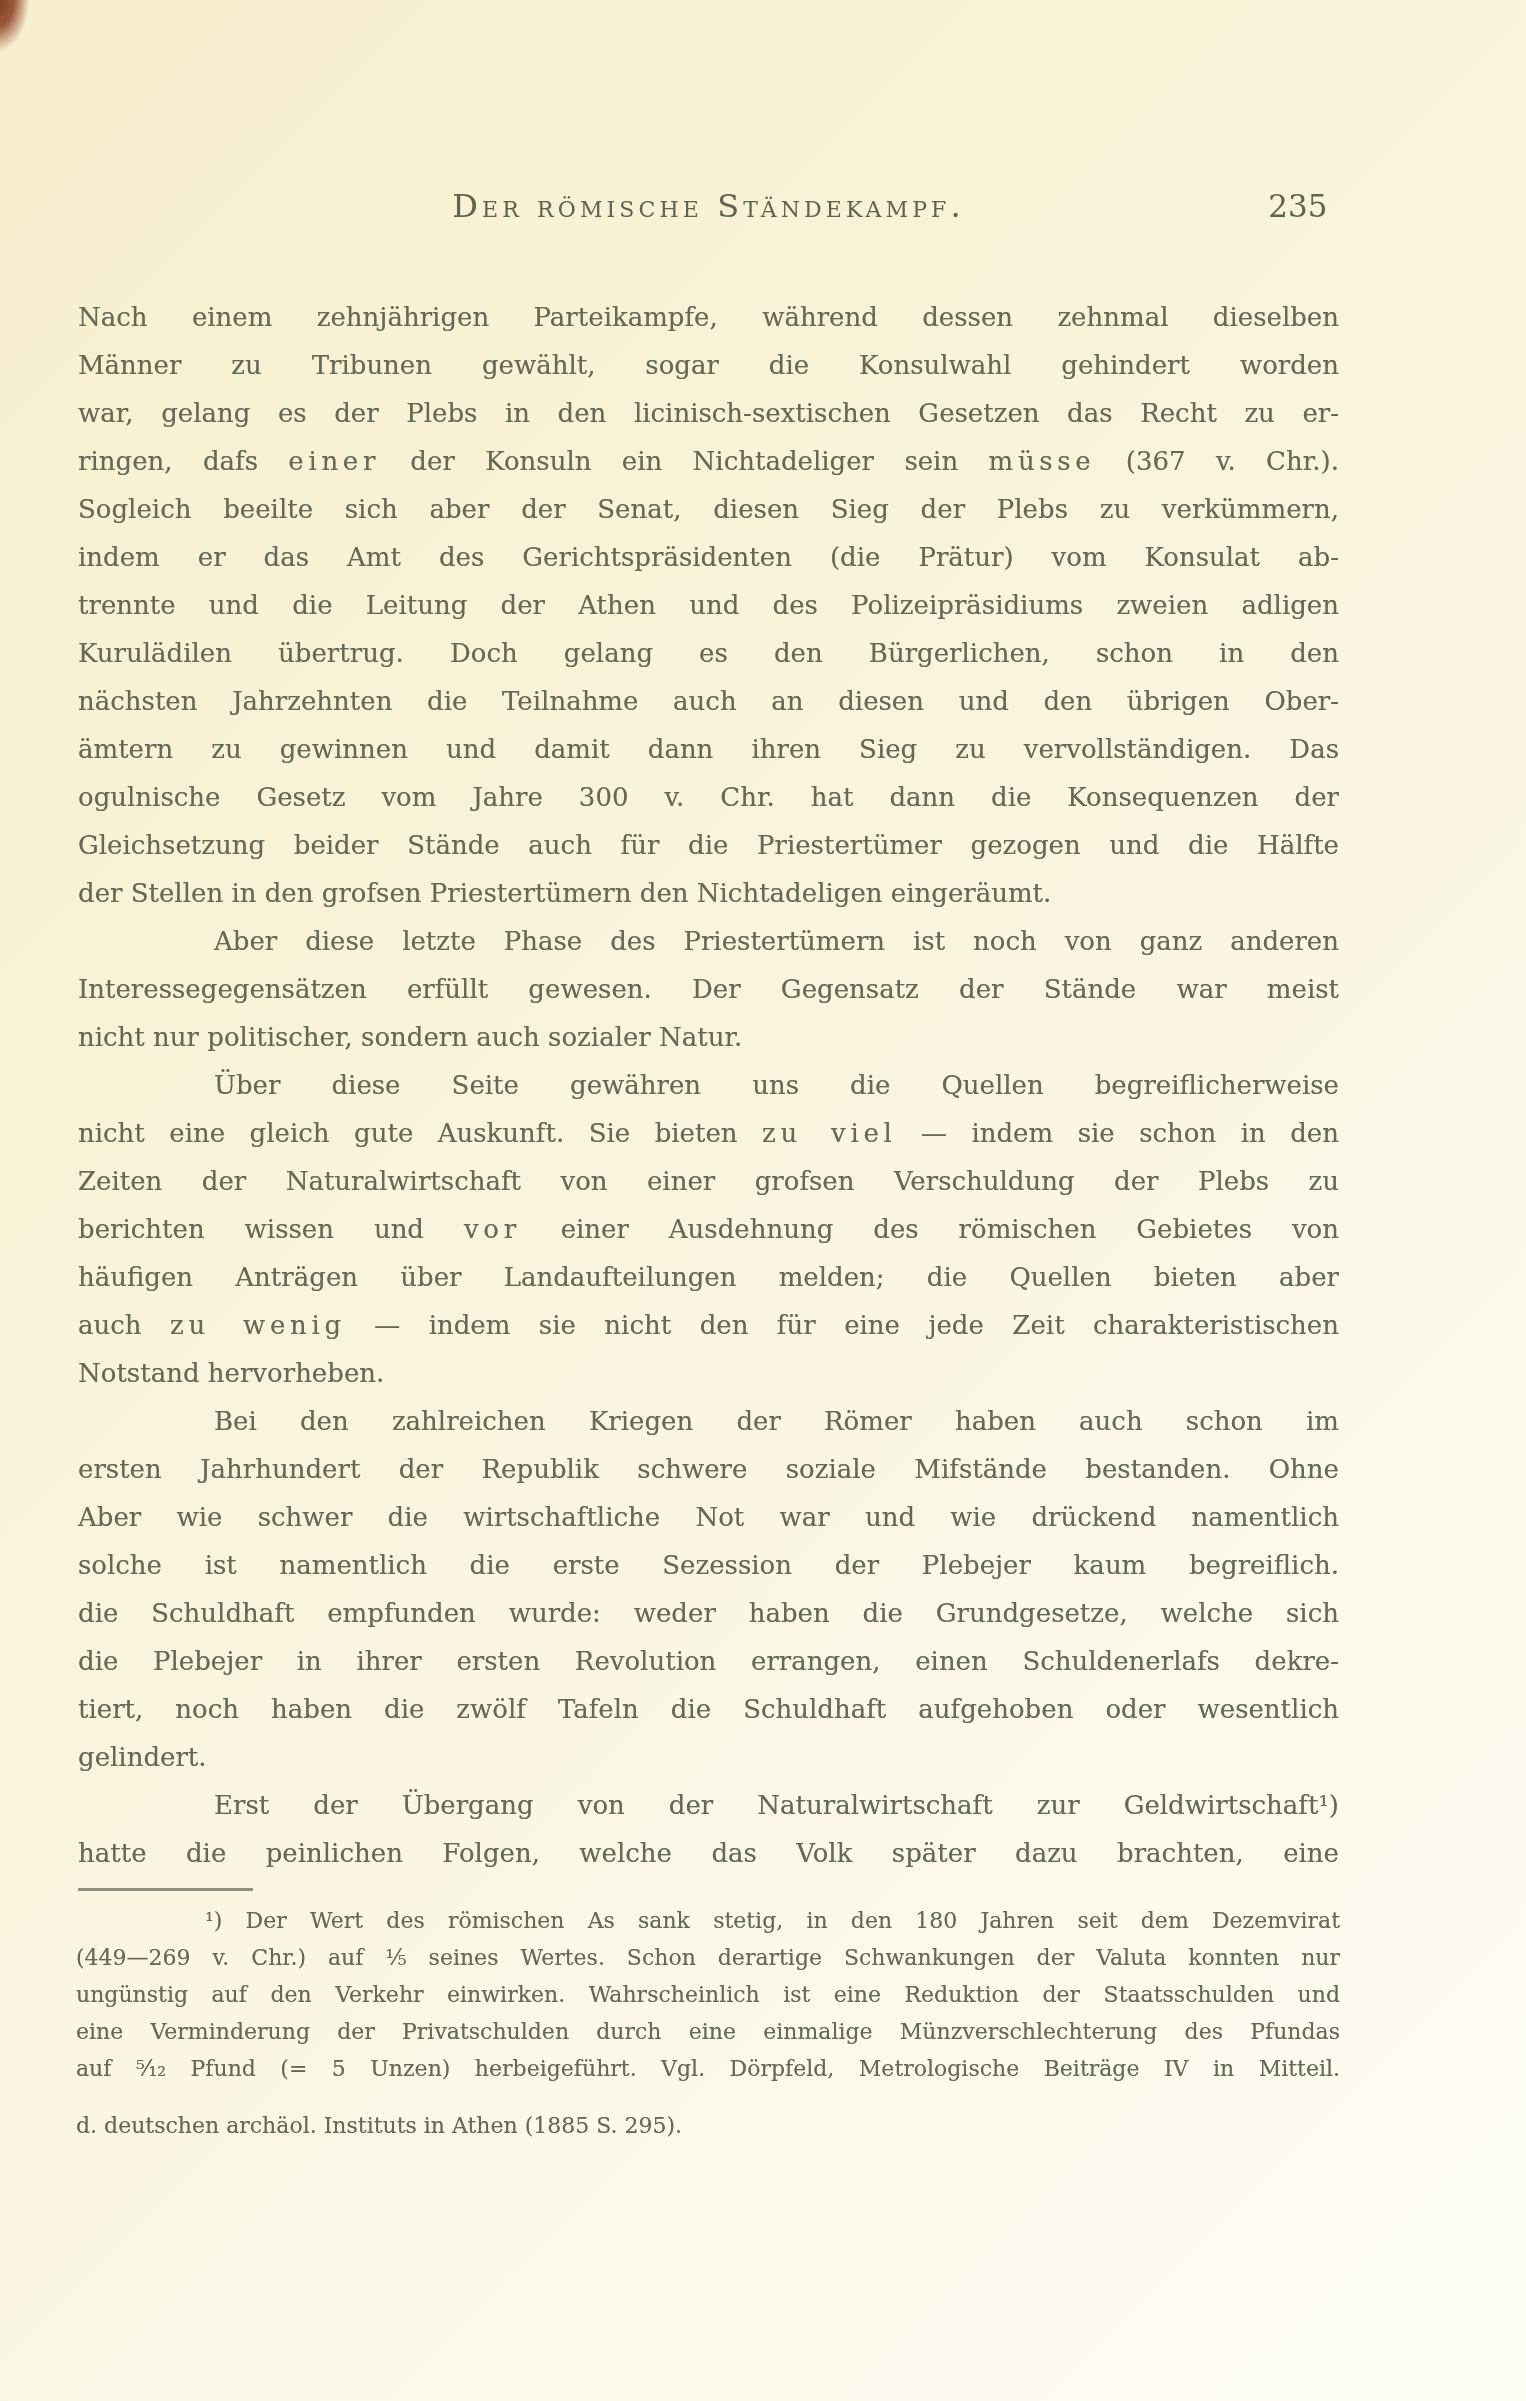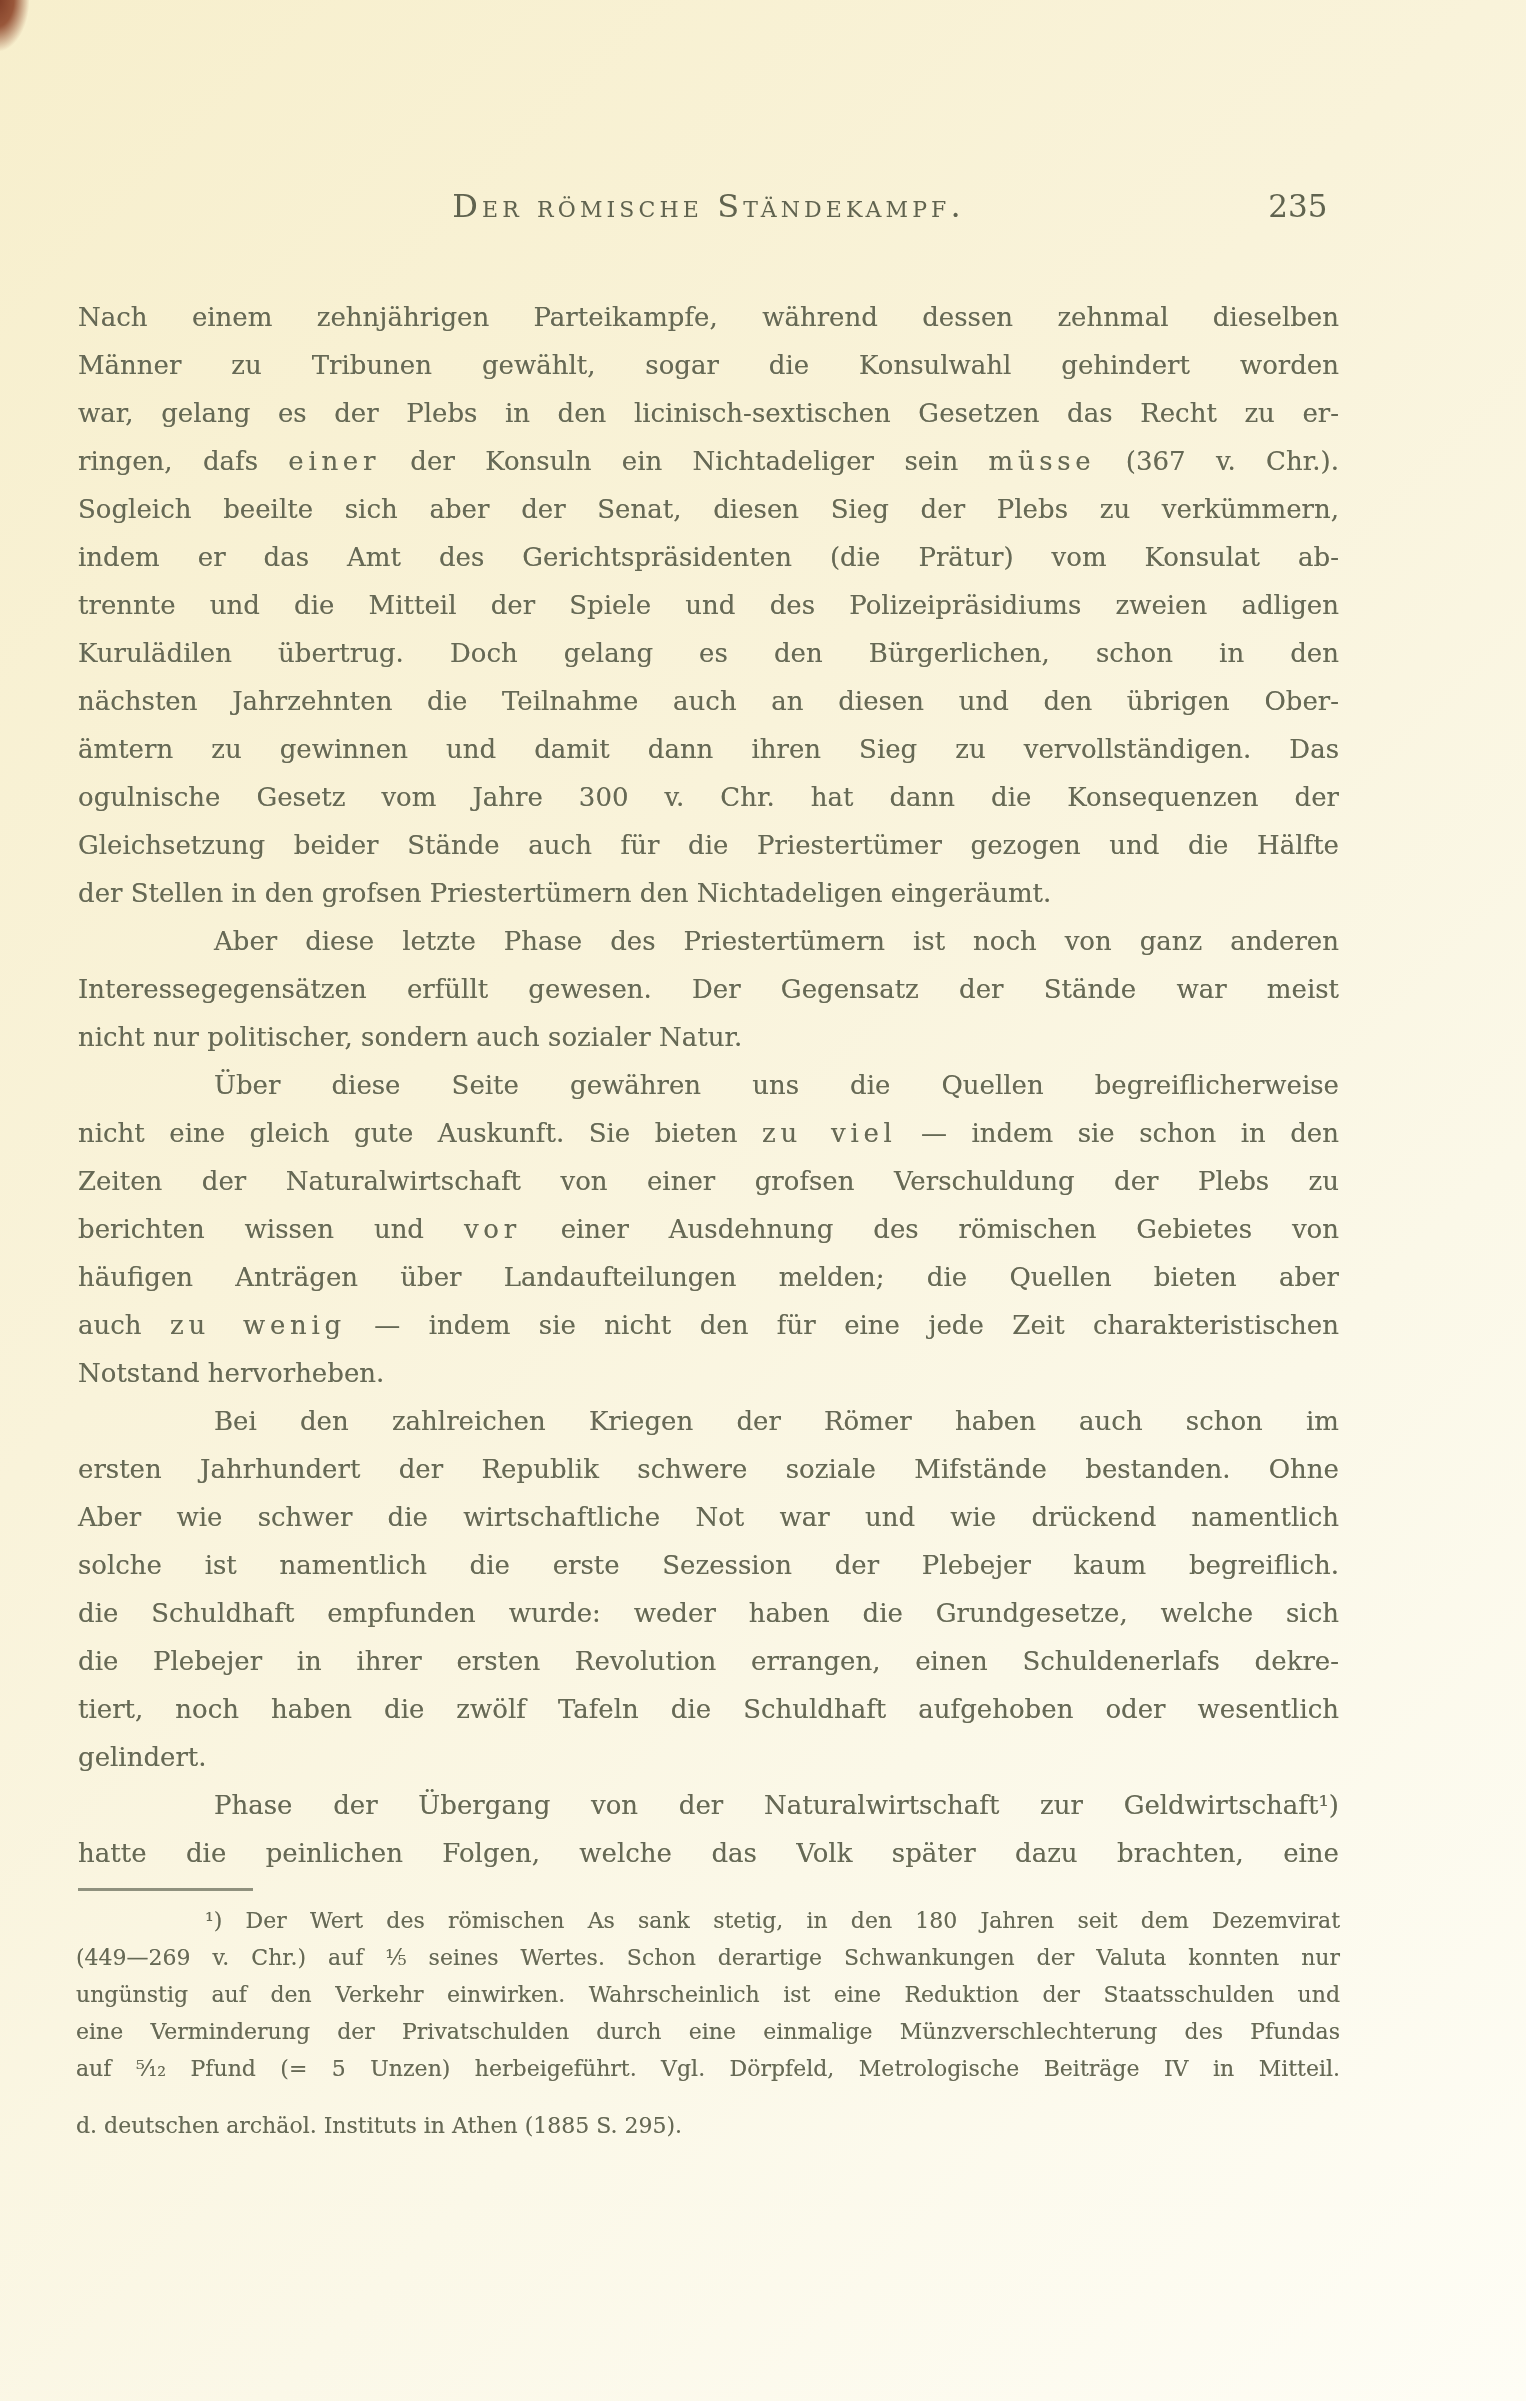"trennte und die Mitteil der" div.line { text: Mitteil der Spiele -> Leitung der Athen }
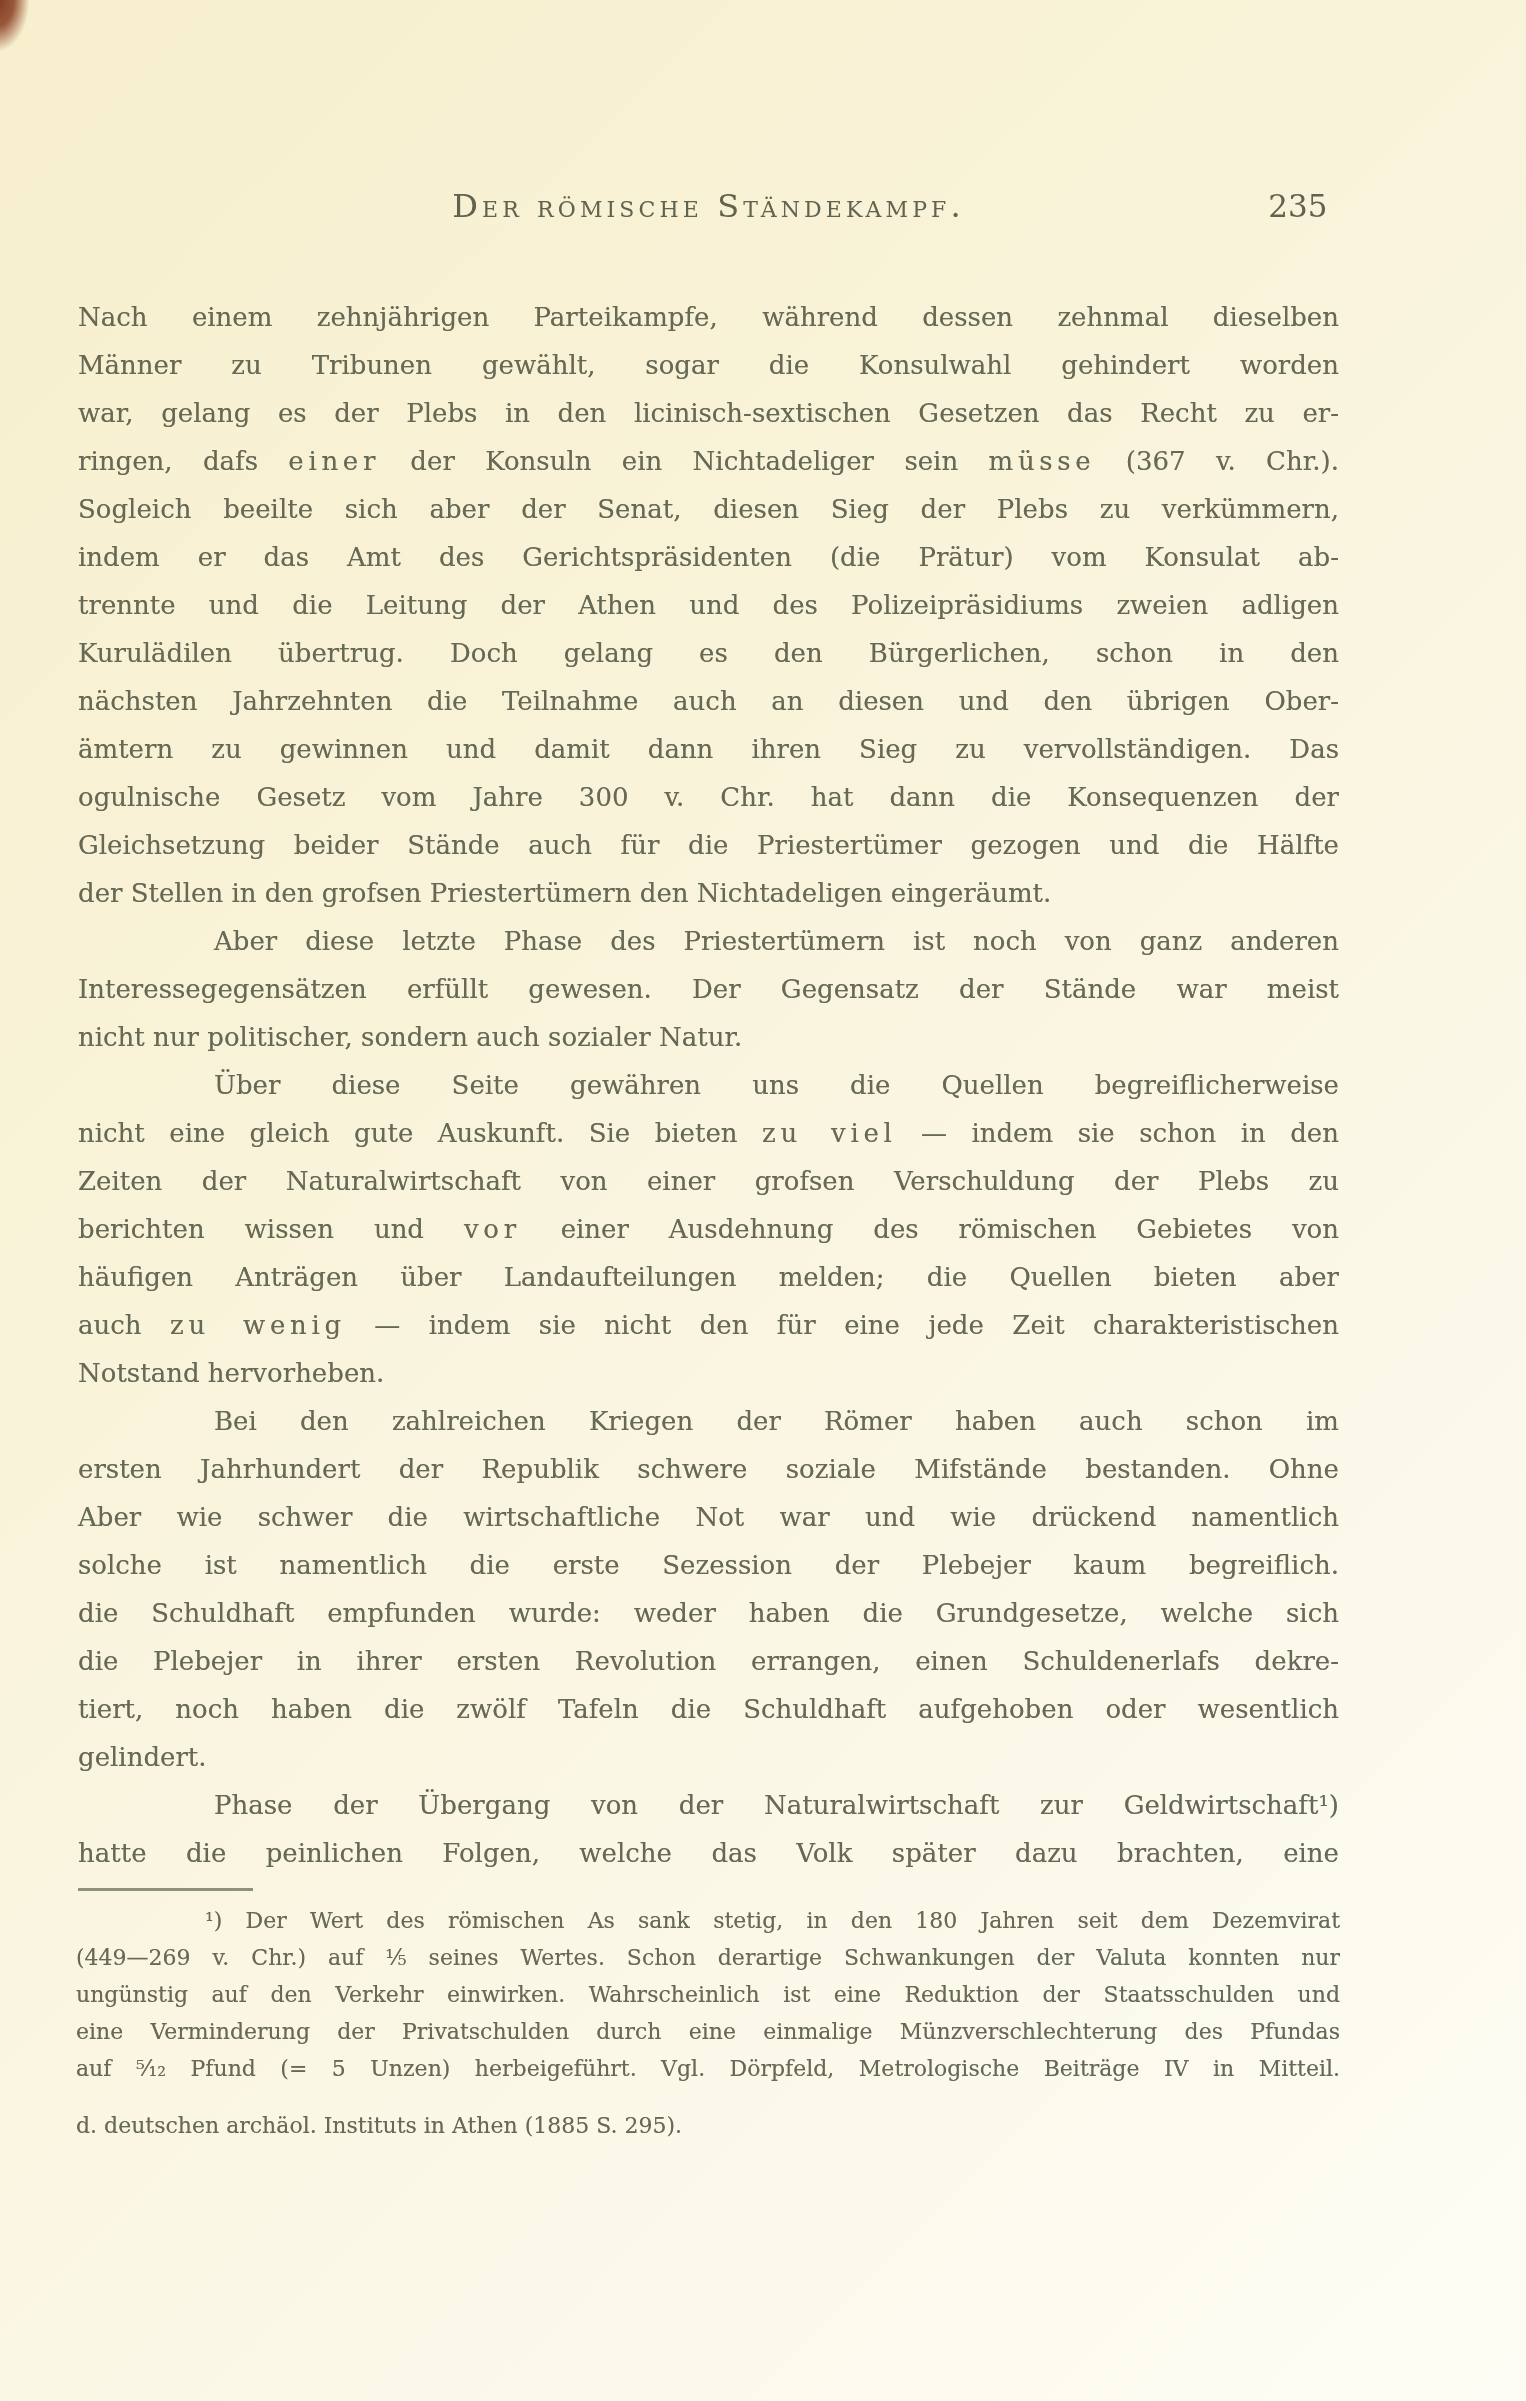"Phase der Übergang von der" div.line { text: Phase -> Erst }
